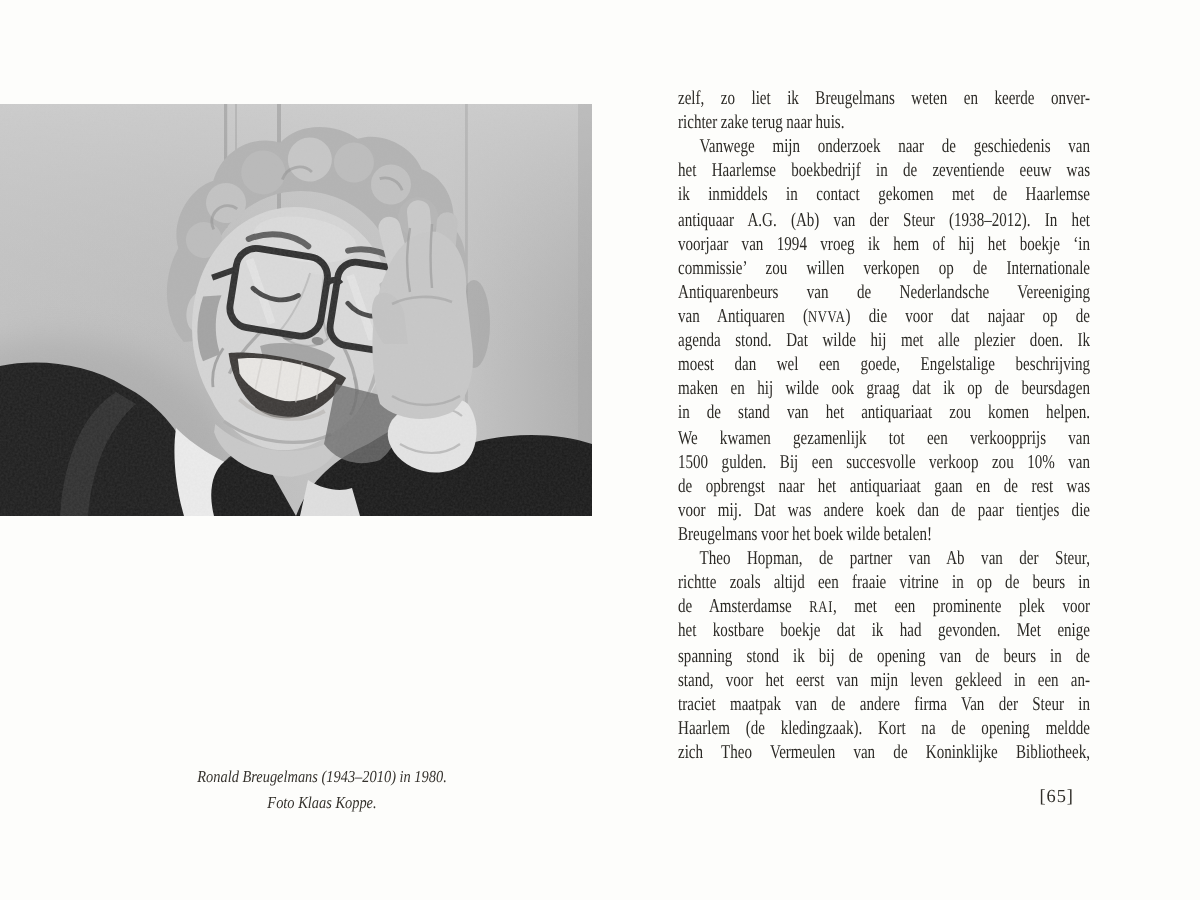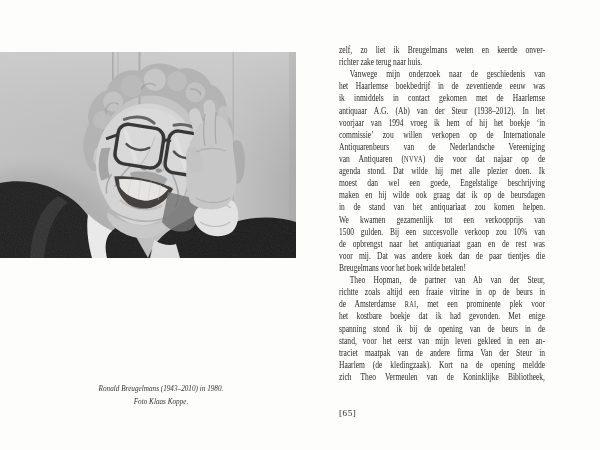"[65]" .folio { margin-top: 15px -> none; text-align: left -> right }
